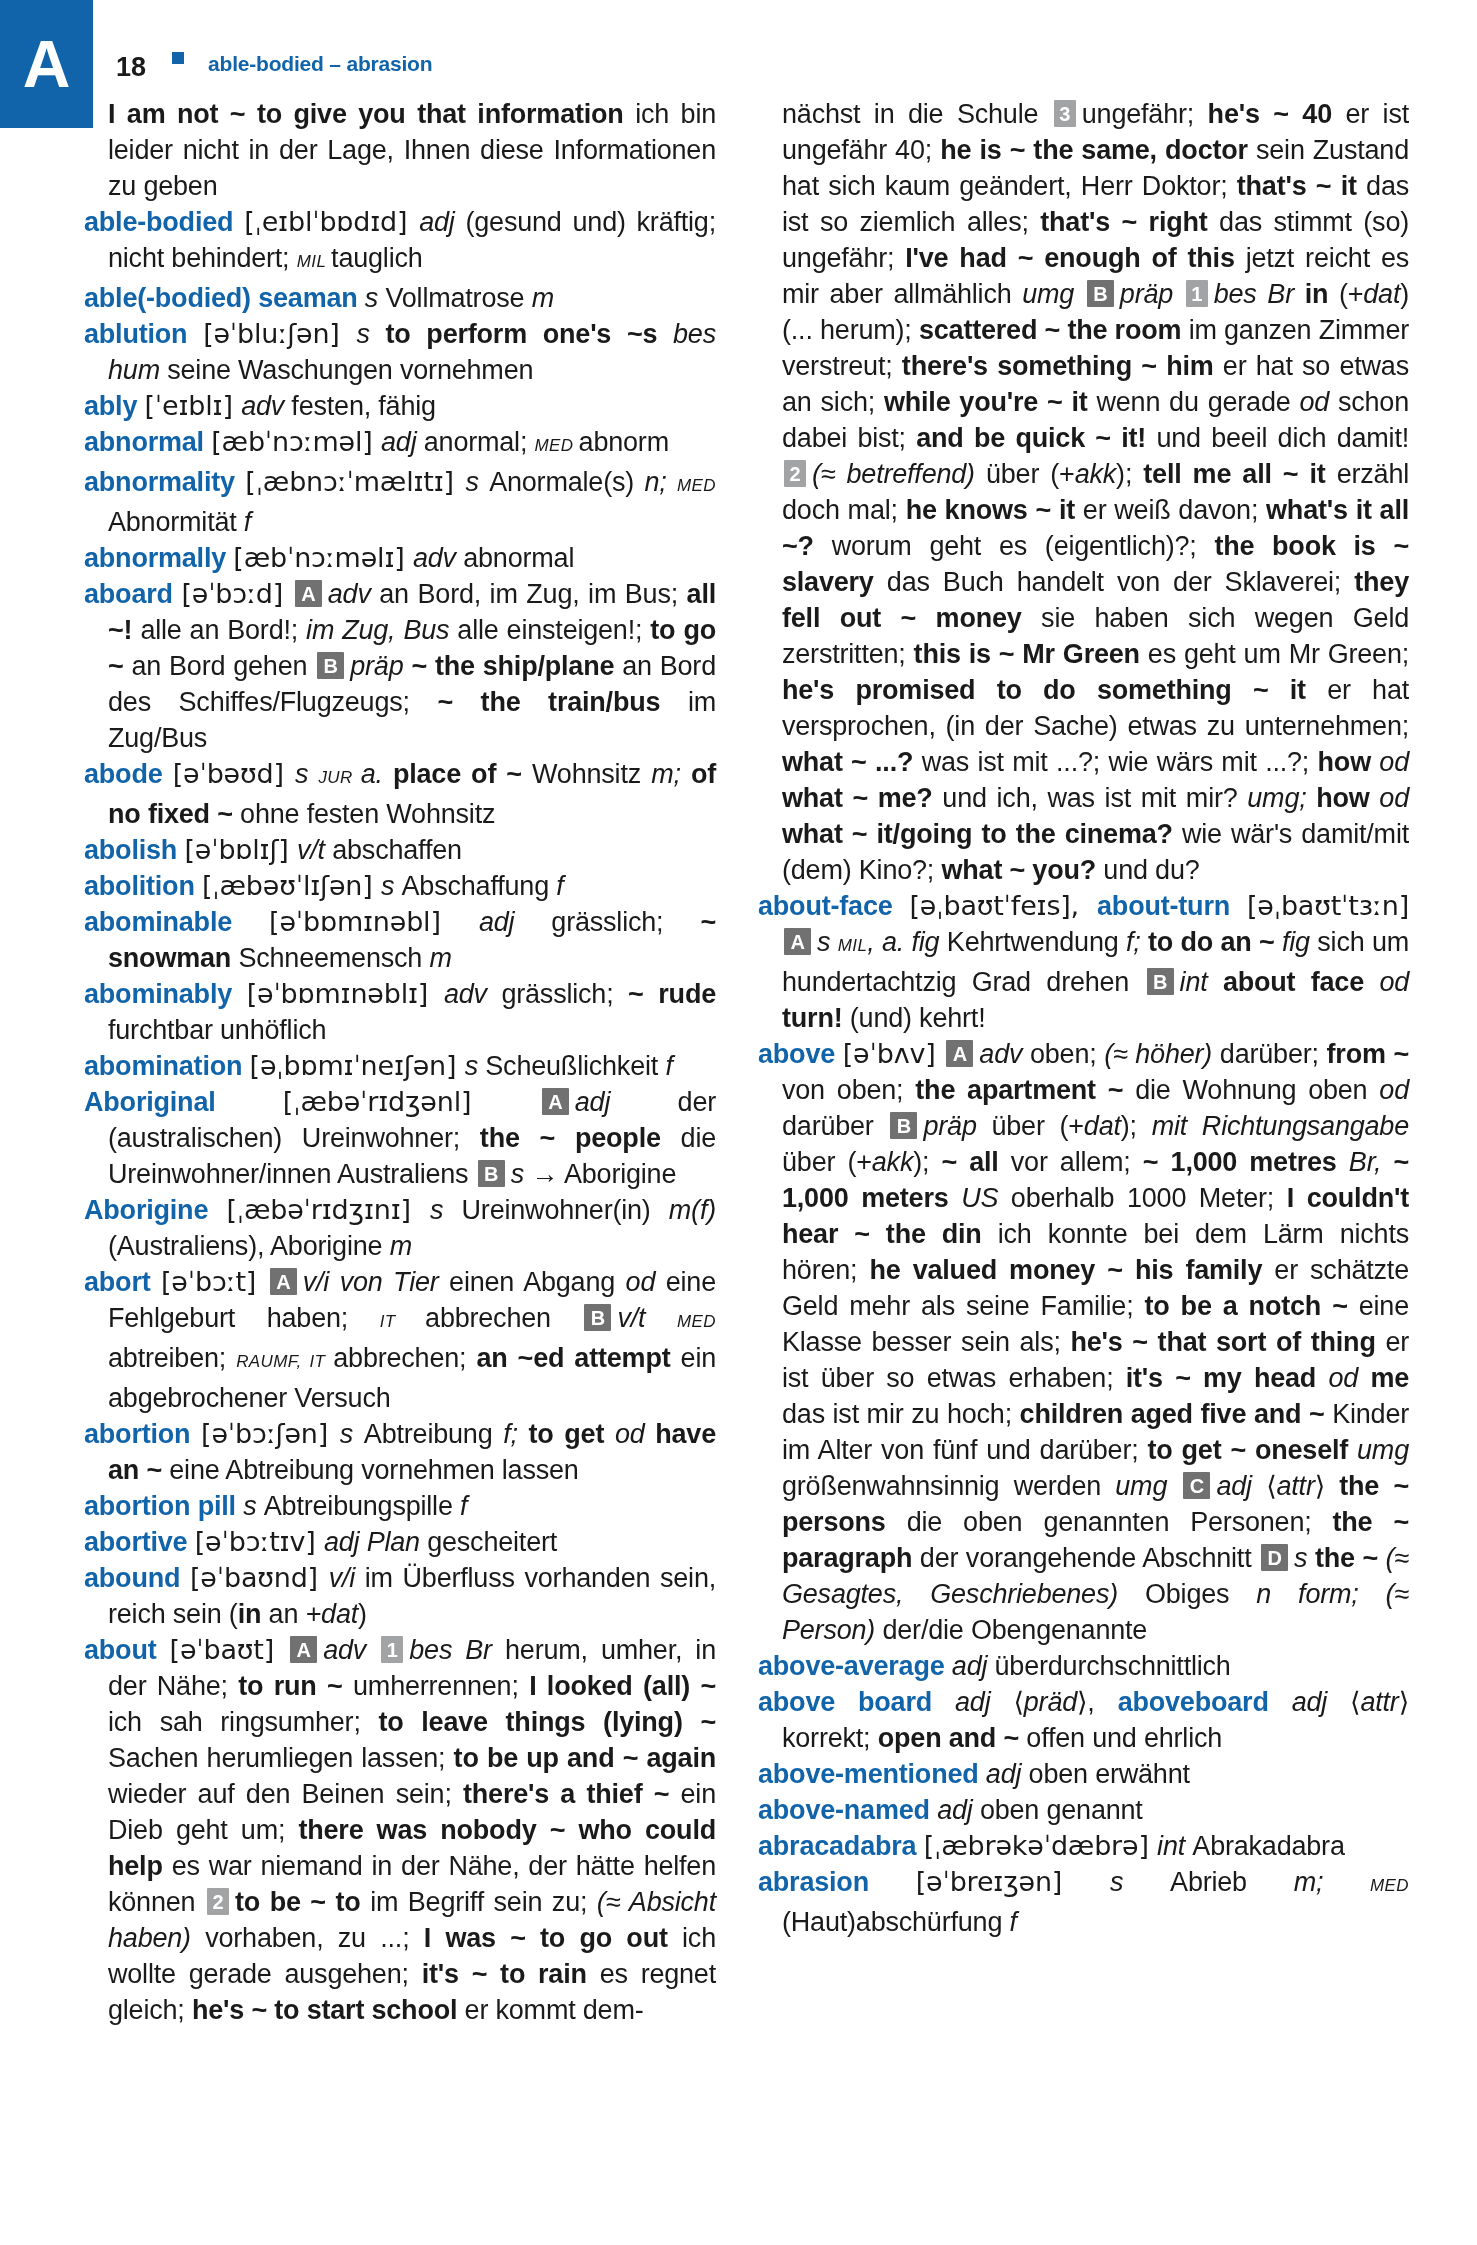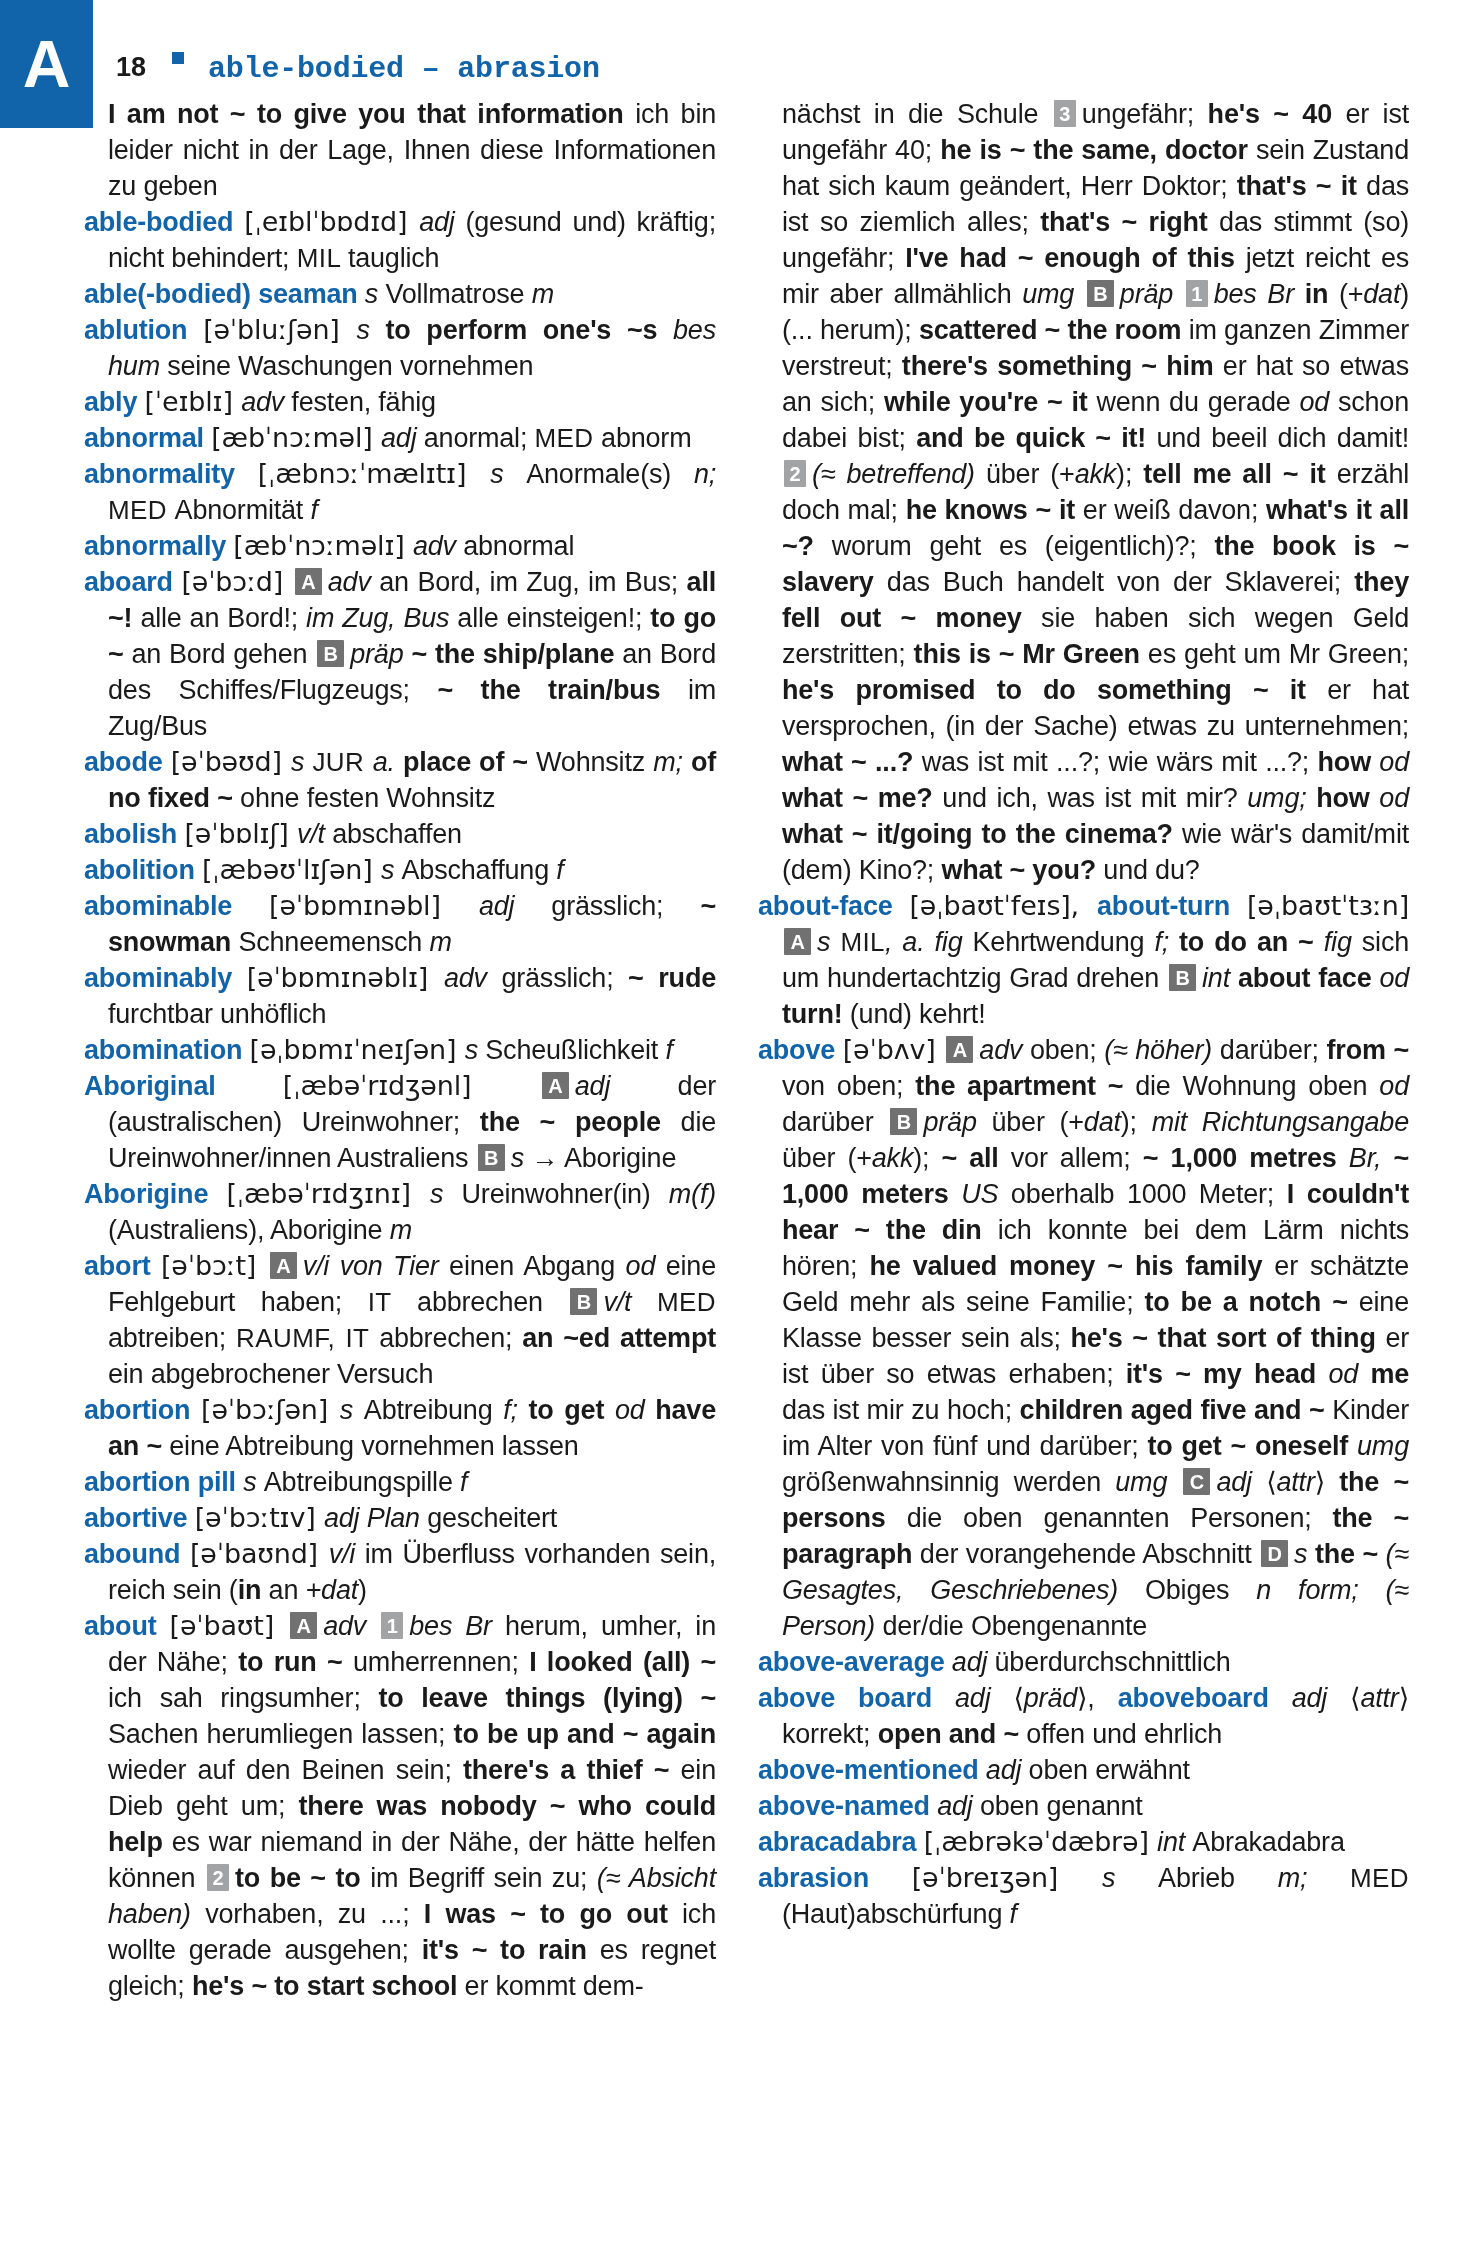"able-bodied – abrasion" .header-range { font-family: Liberation Mono, monospace -> none; font-size: 30px -> 21px }
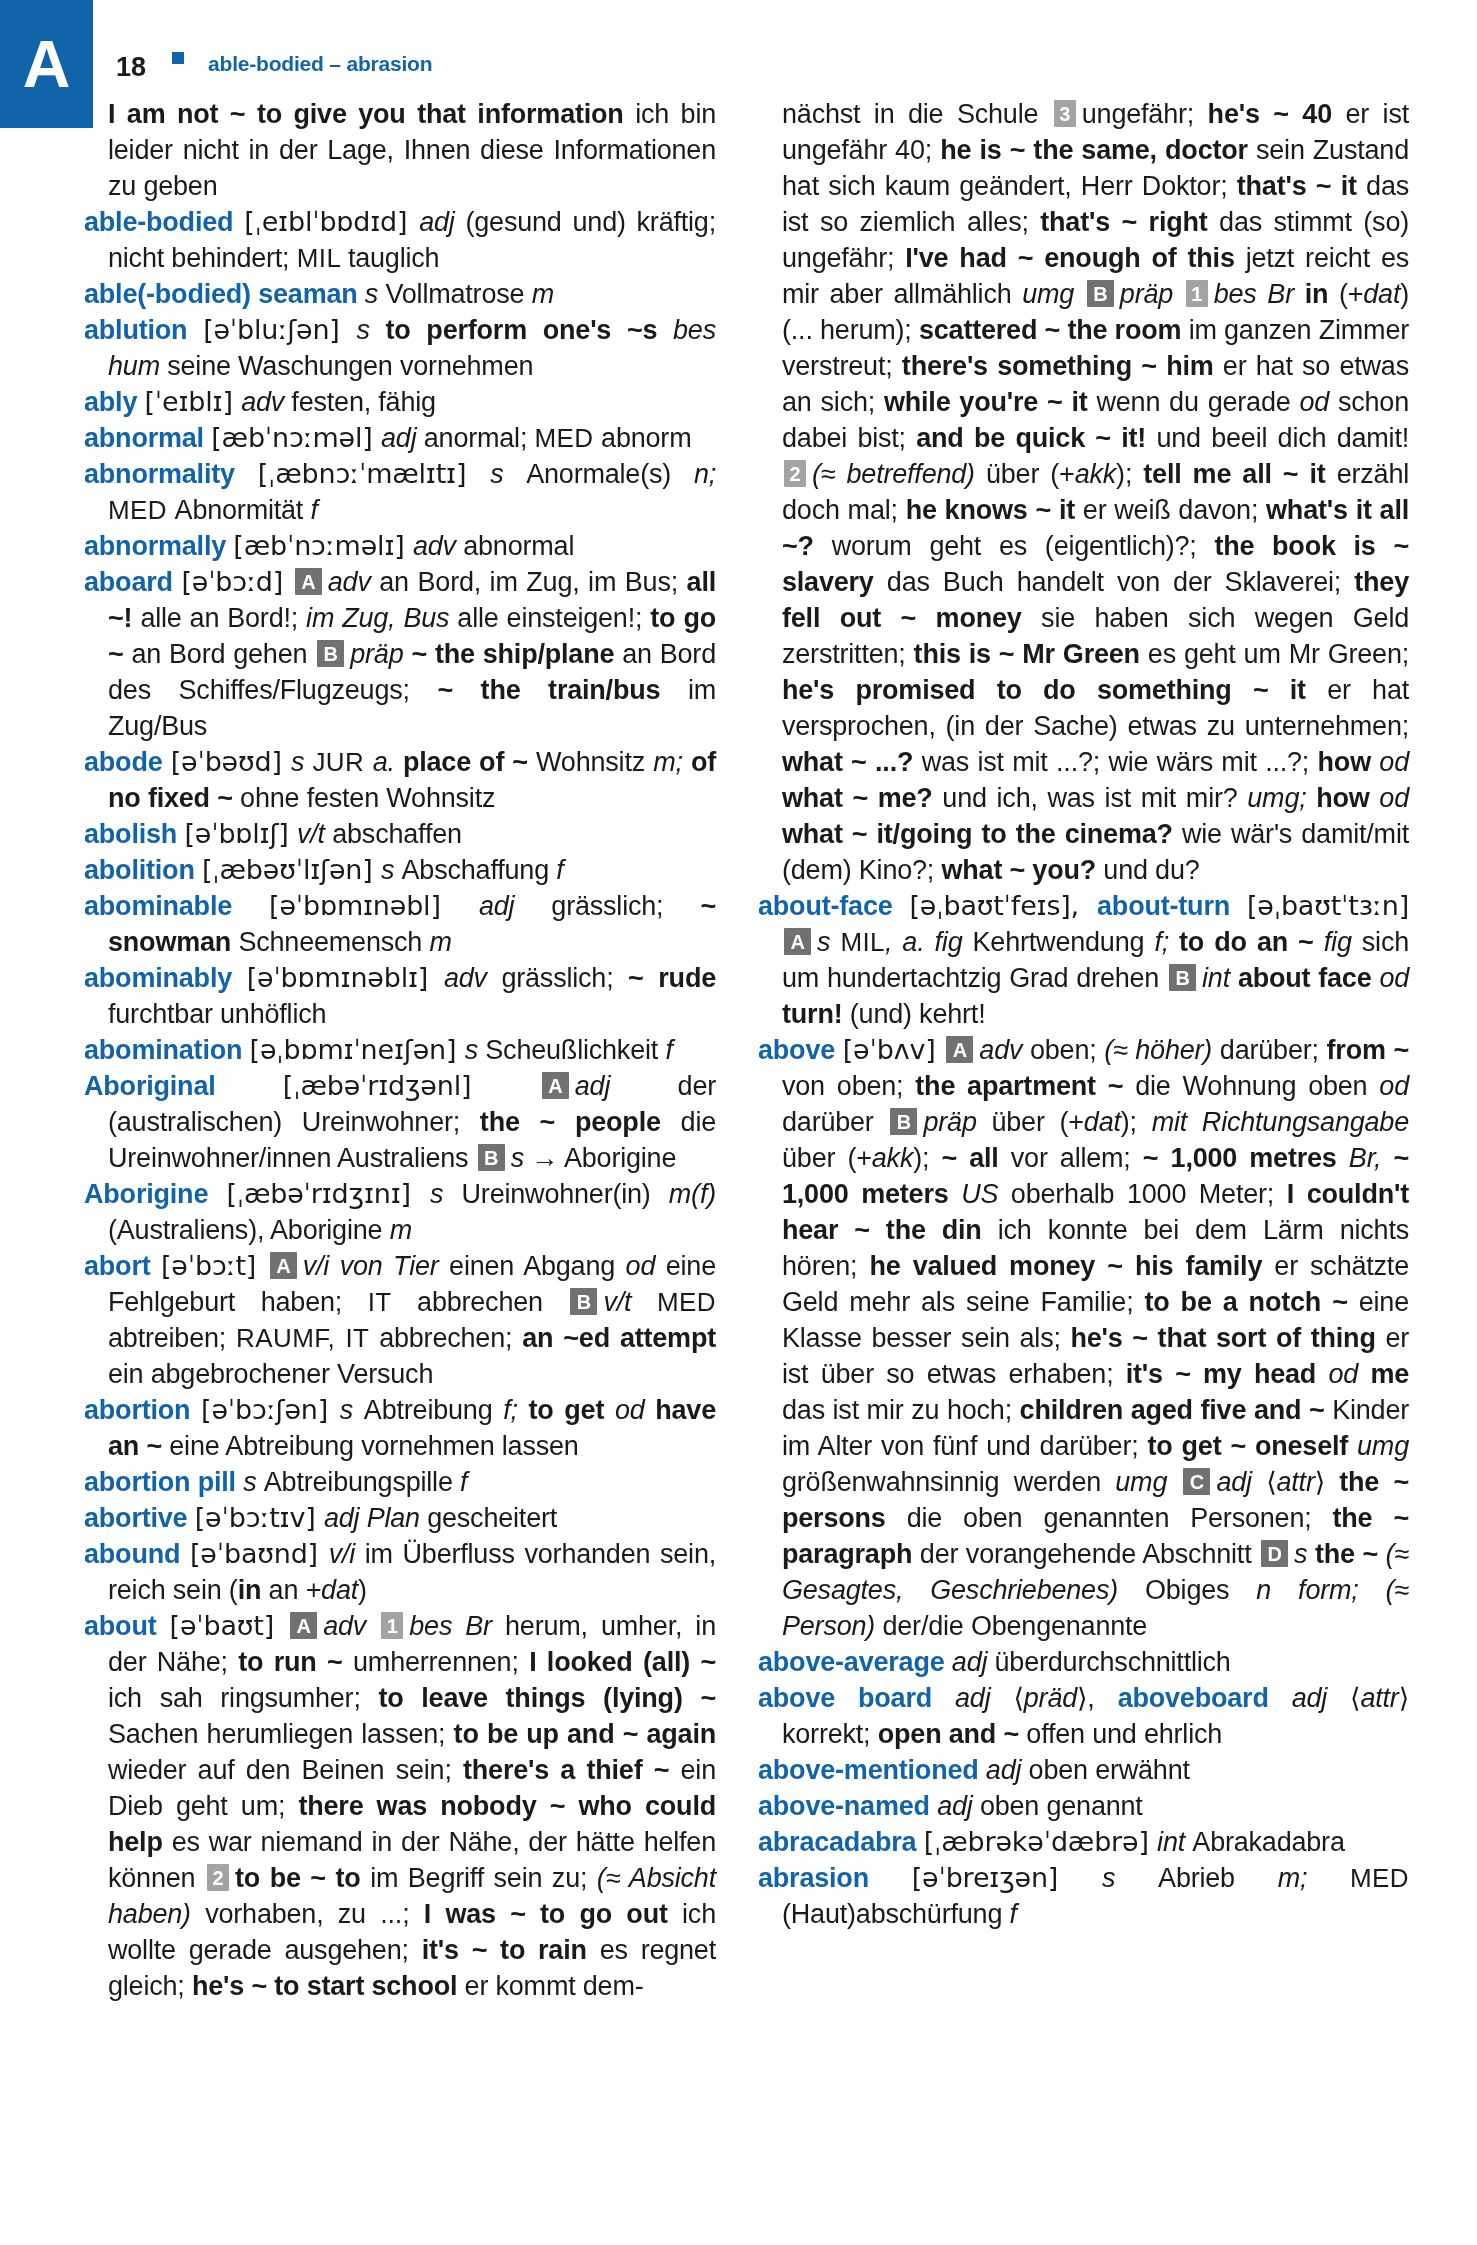"MIL" .sc { font-size: 26px -> 17px; font-style: none -> italic }
